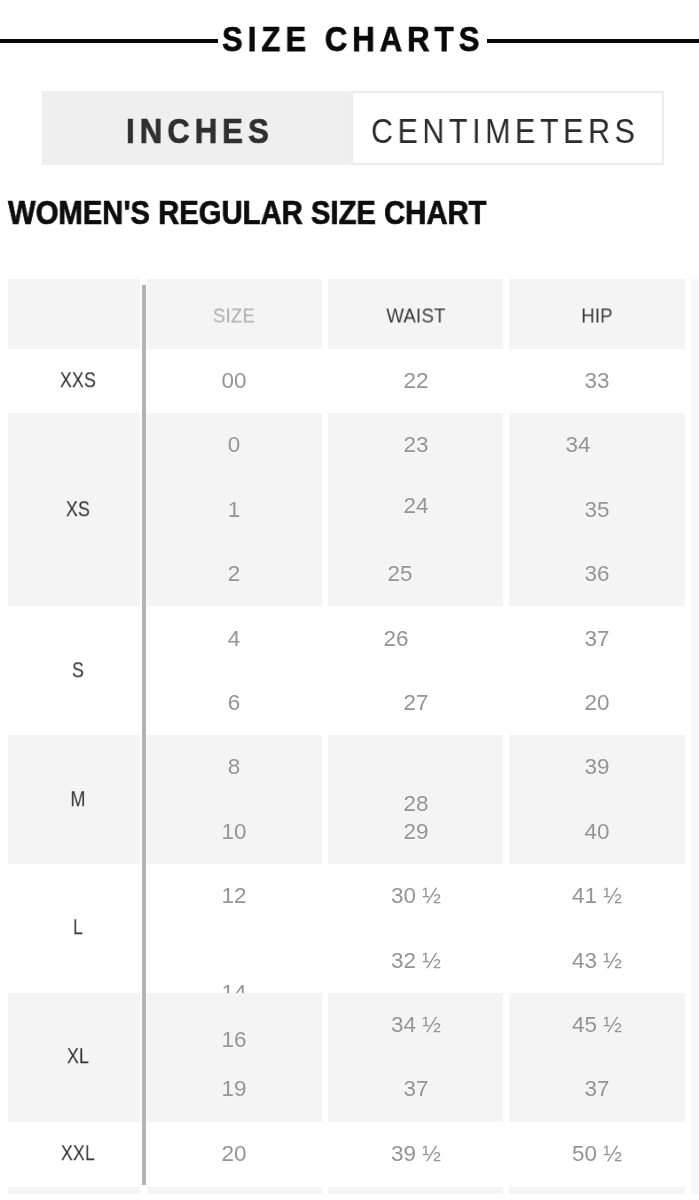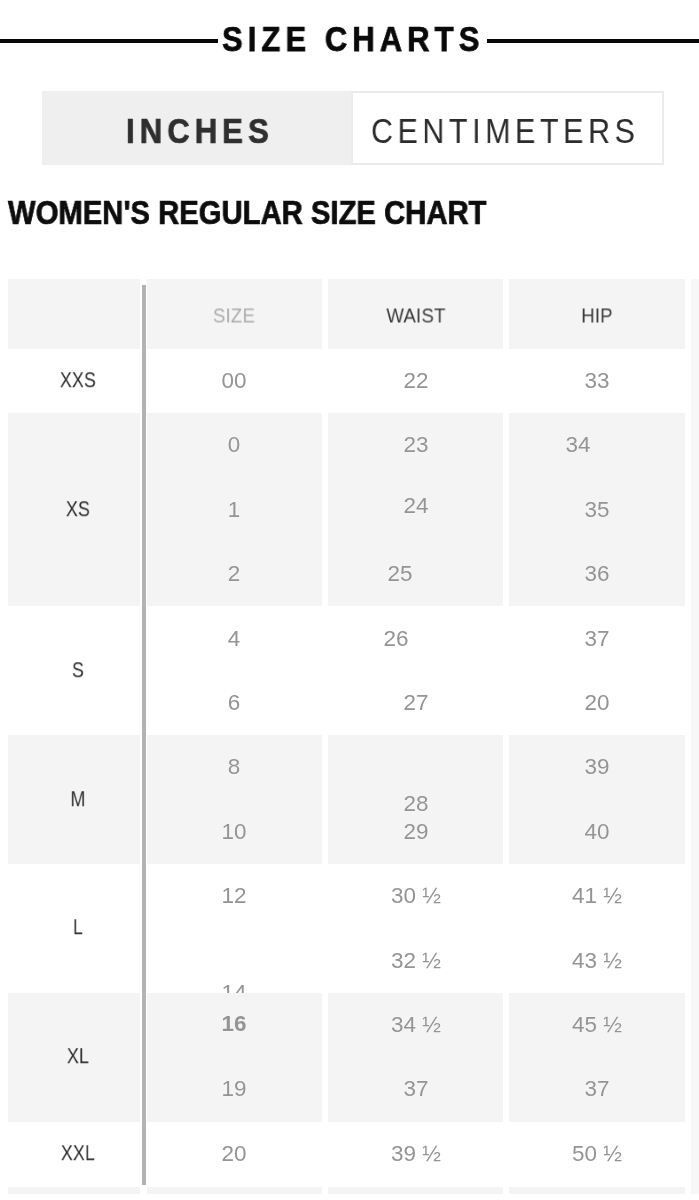"16" span.txt { font-weight: bold -> none; top: 31px -> 47px }
